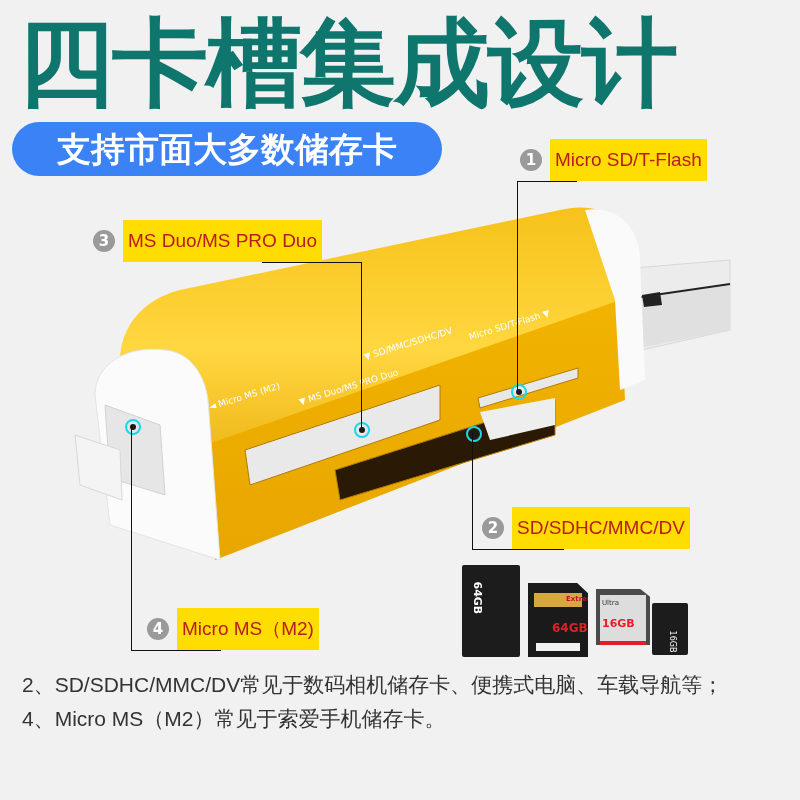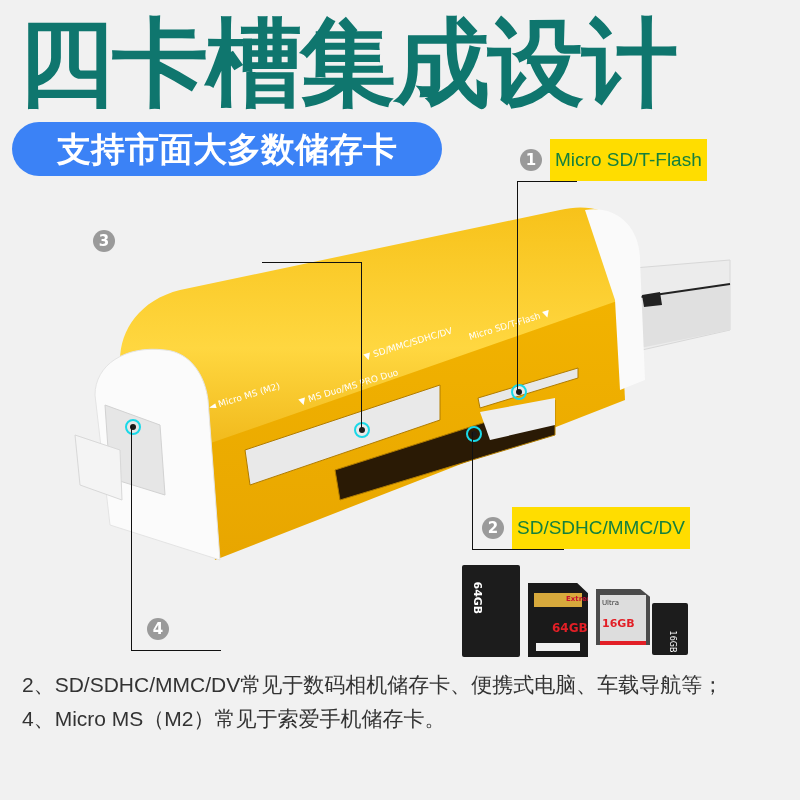"Micro SD/T-Flash" .tag { color: #15803d -> #b91c1c }
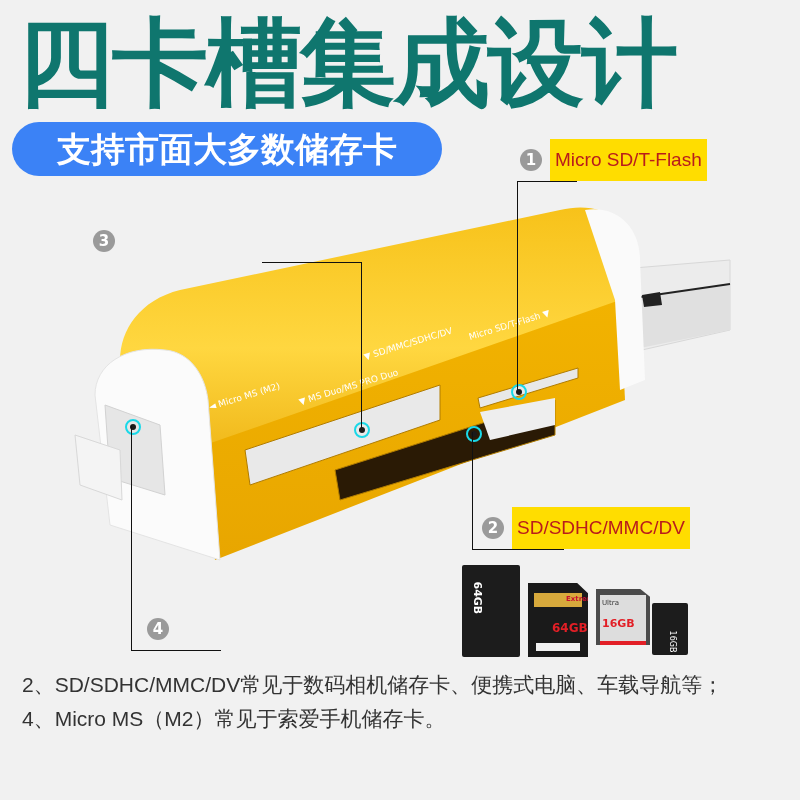"MS Duo/MS PRO Duo" span.tag { html: none -> <span>MS Duo/MS PRO Duo</span> }
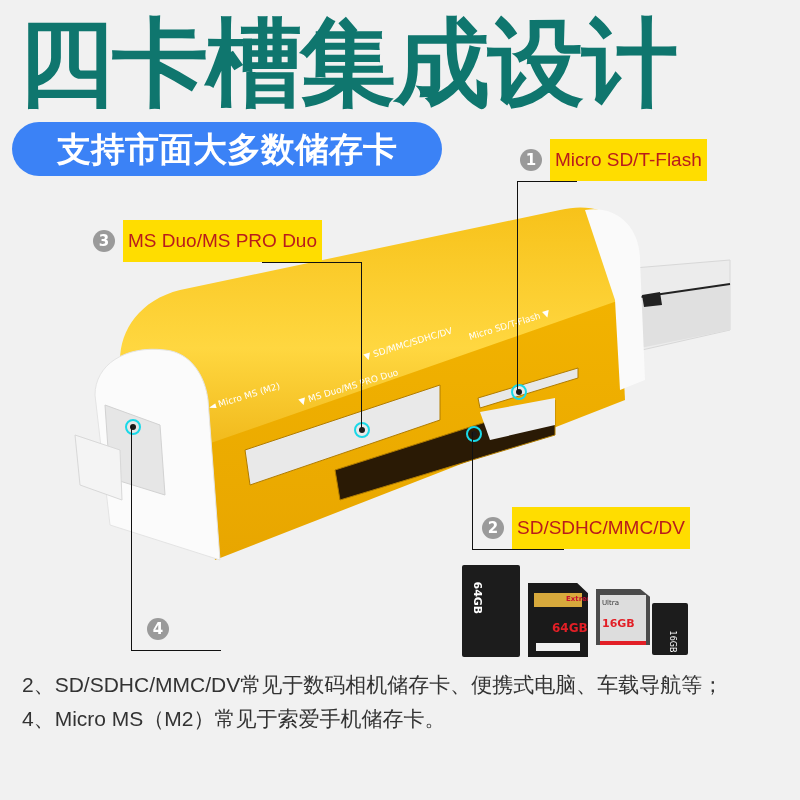"Micro MS（M2)" span.tag { html: none -> <span>Micro MS（M2)</span> }
